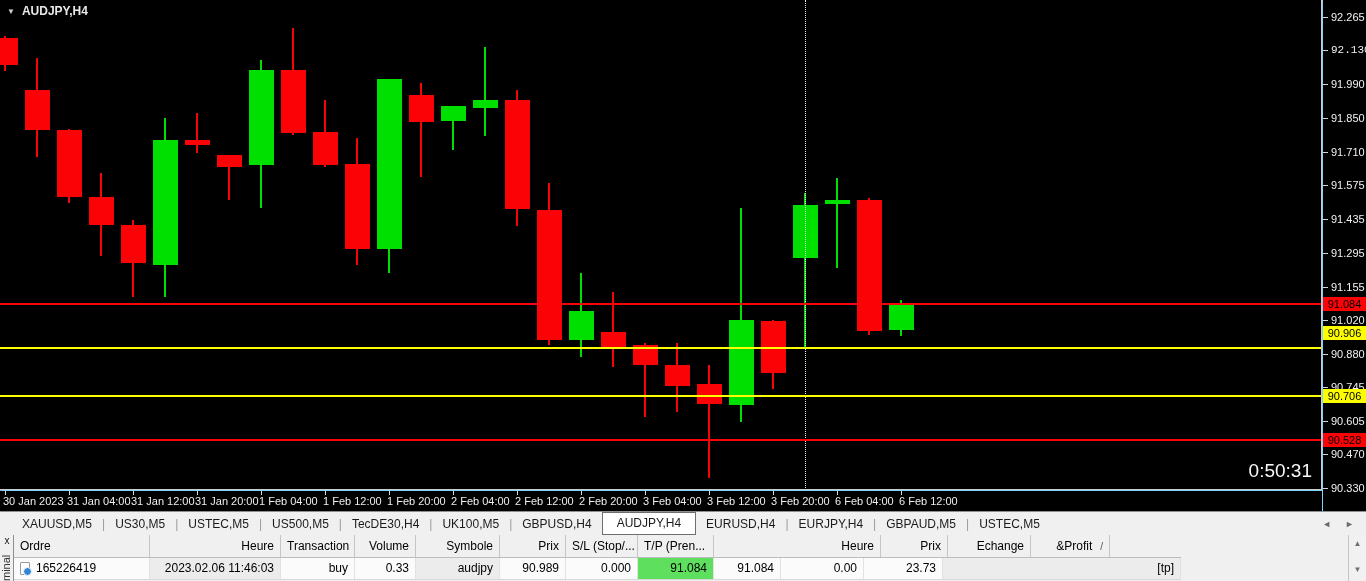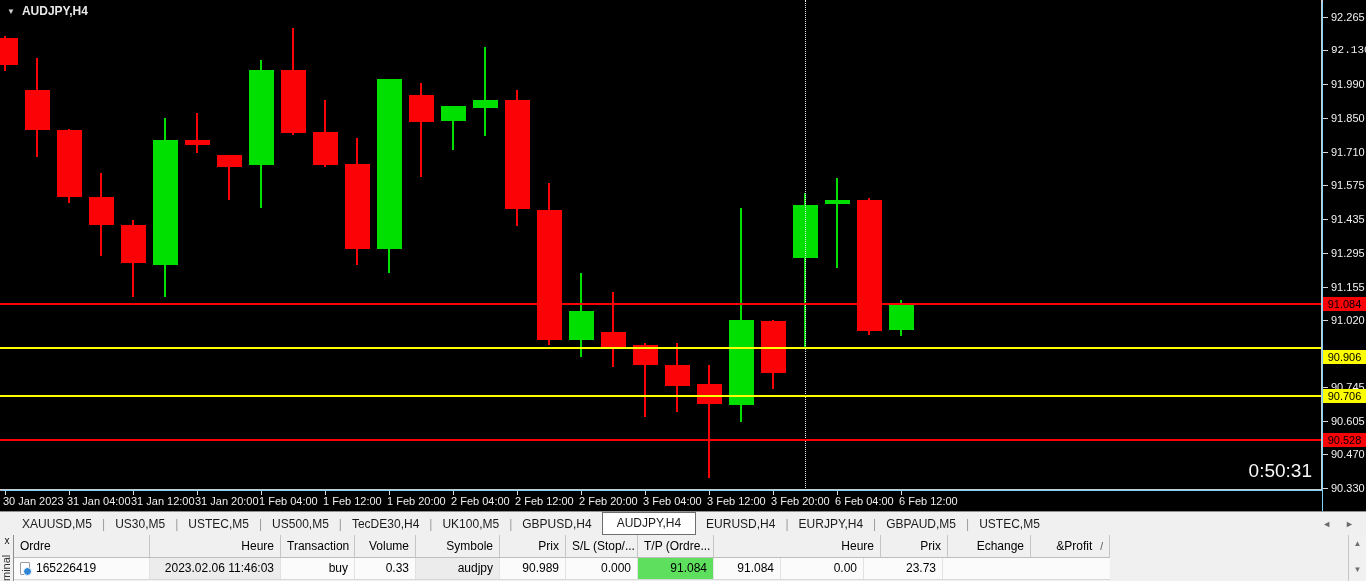"90.906" div.price-box { top: 350px -> 326px }
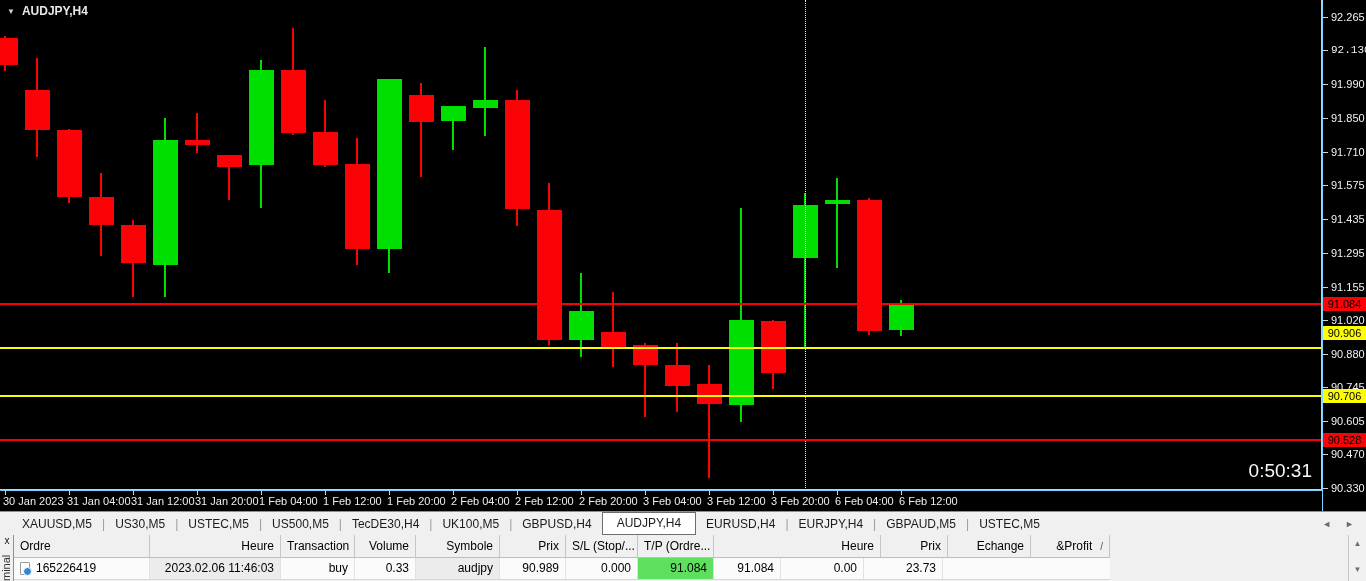"T/P (Ordre..." div.hdr-cell { text: Ordre -> Pren }
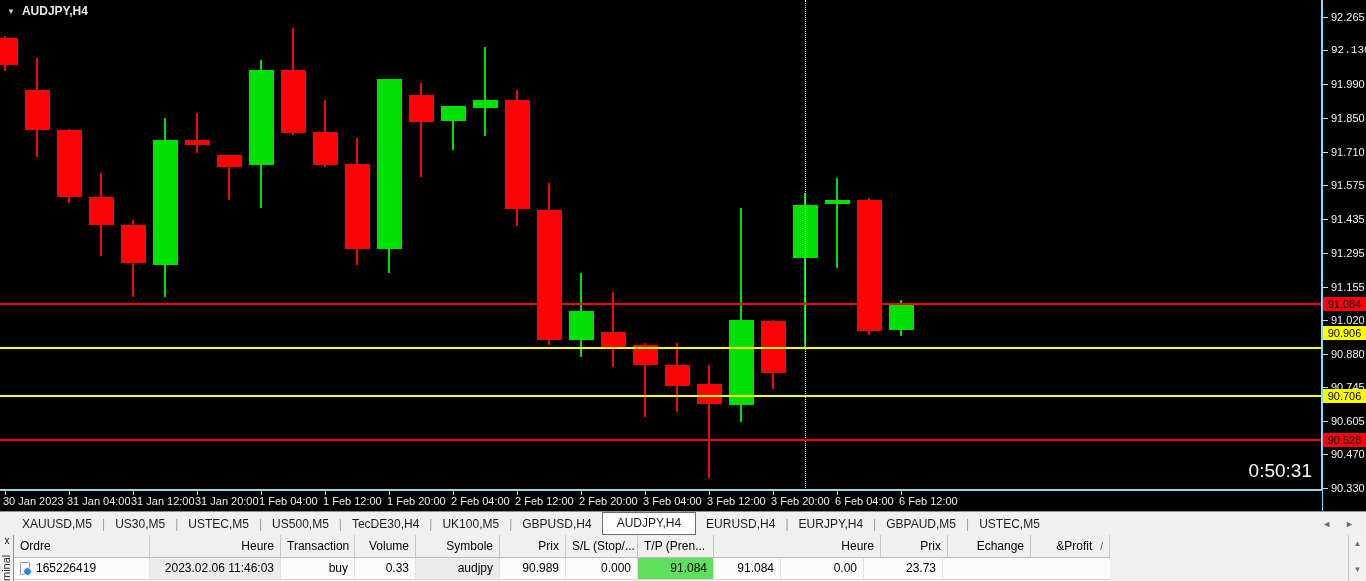"[tp]" div.data-cell { html: none -> <div>[tp]</div> }
